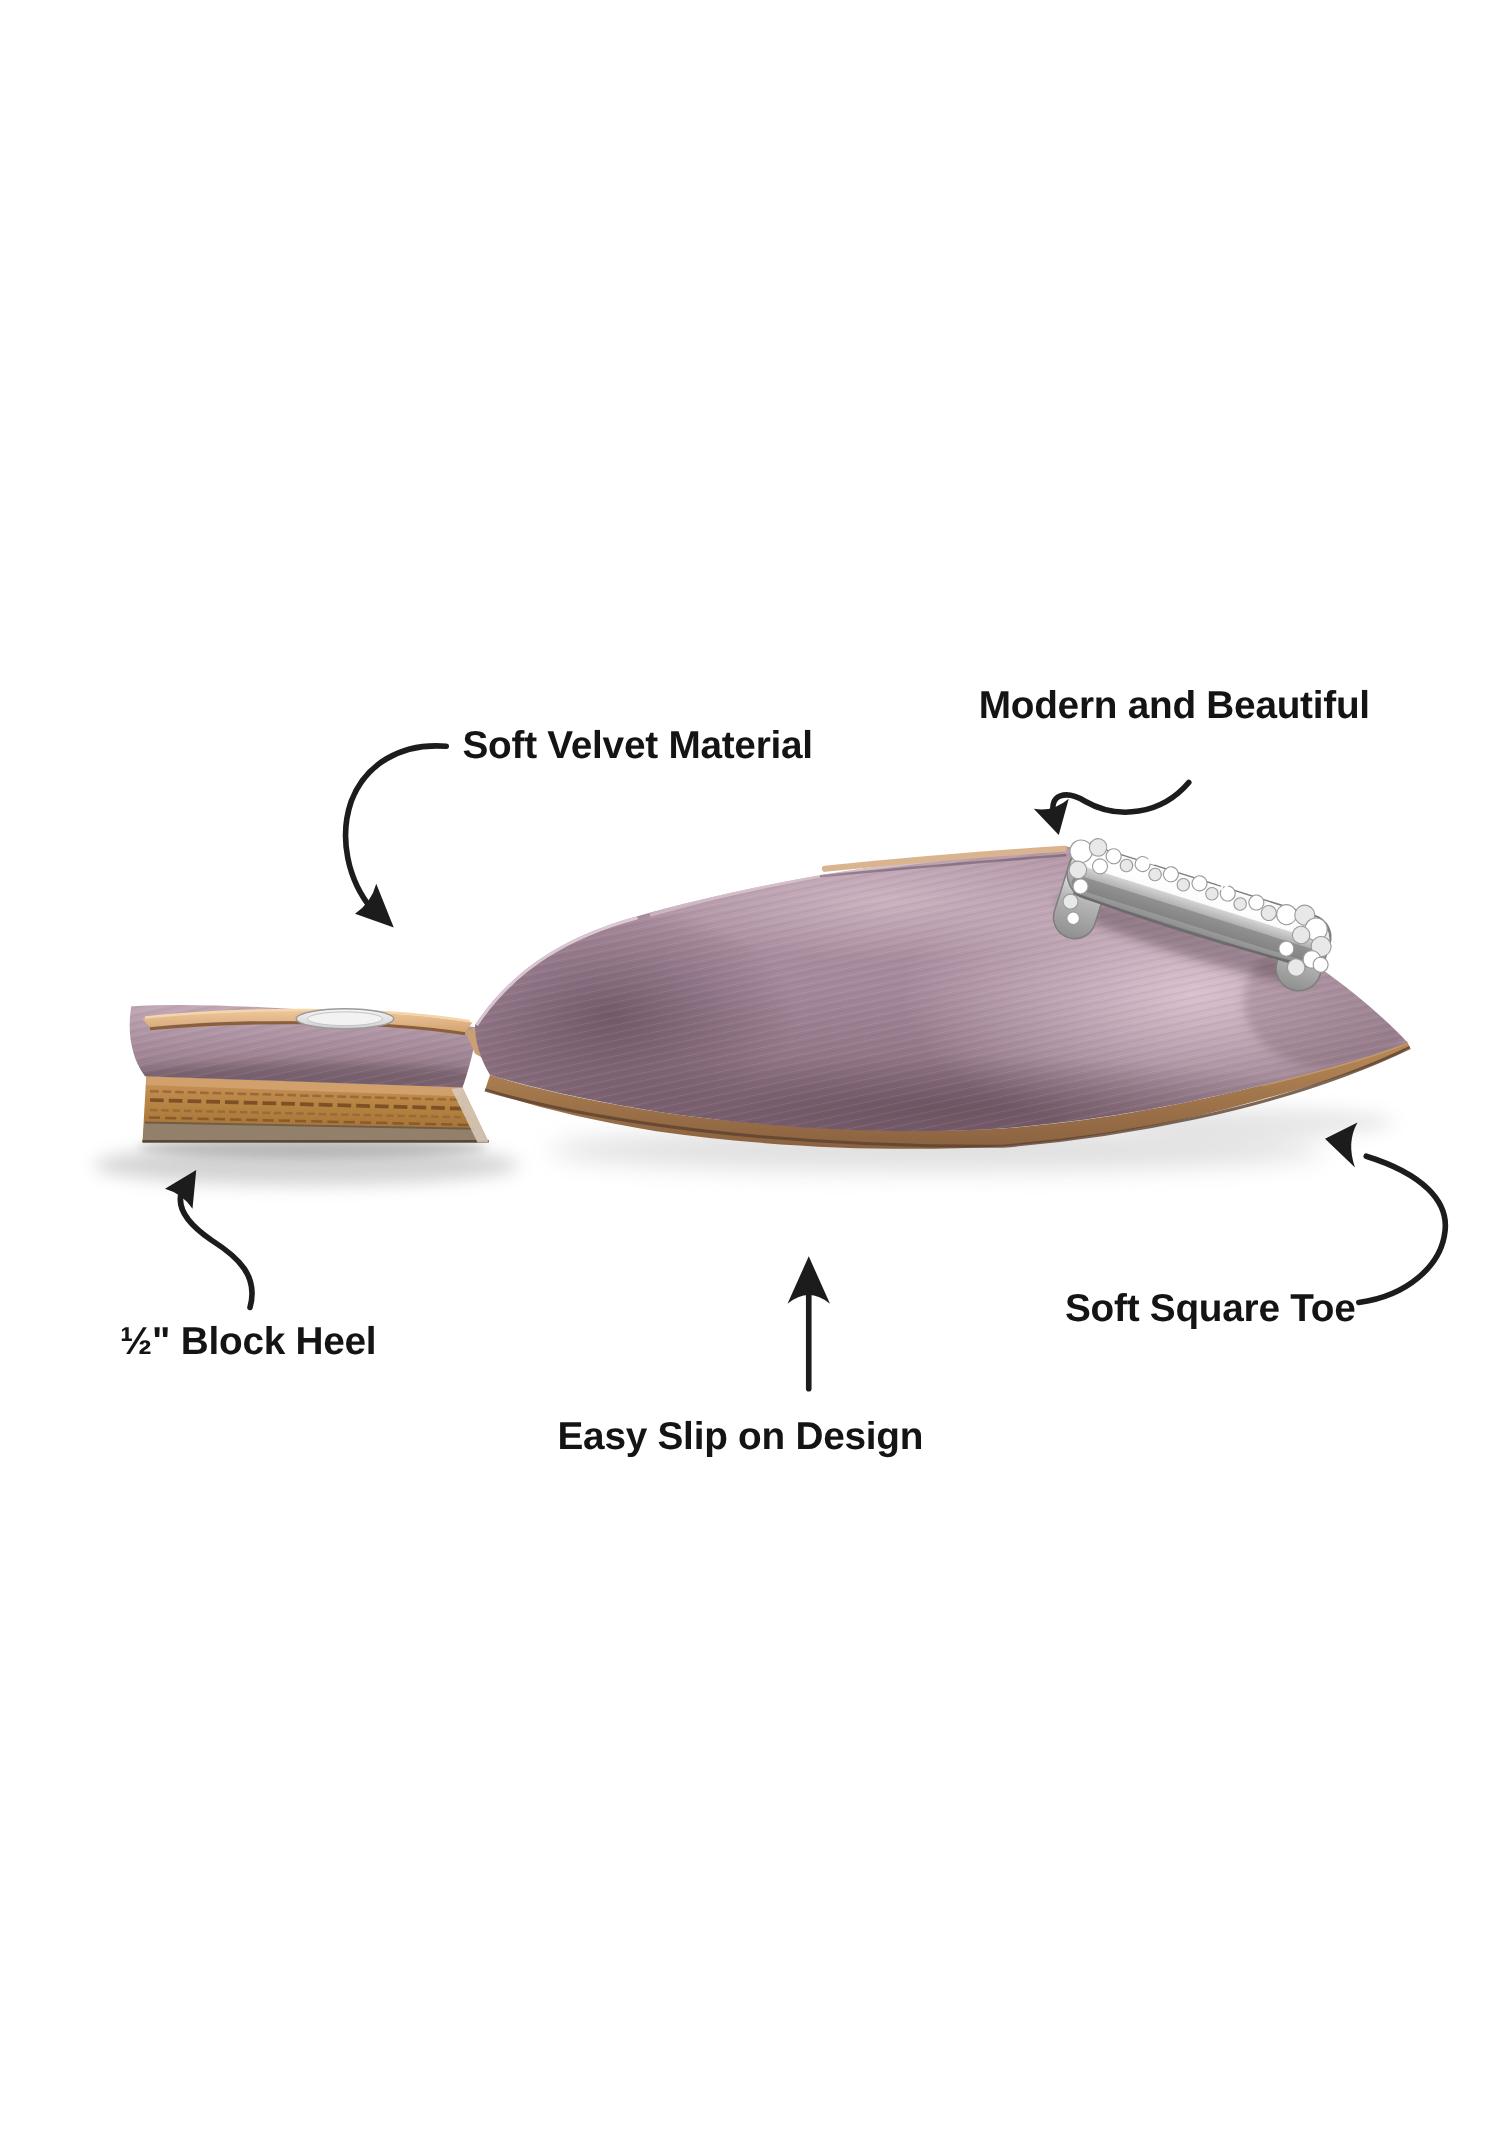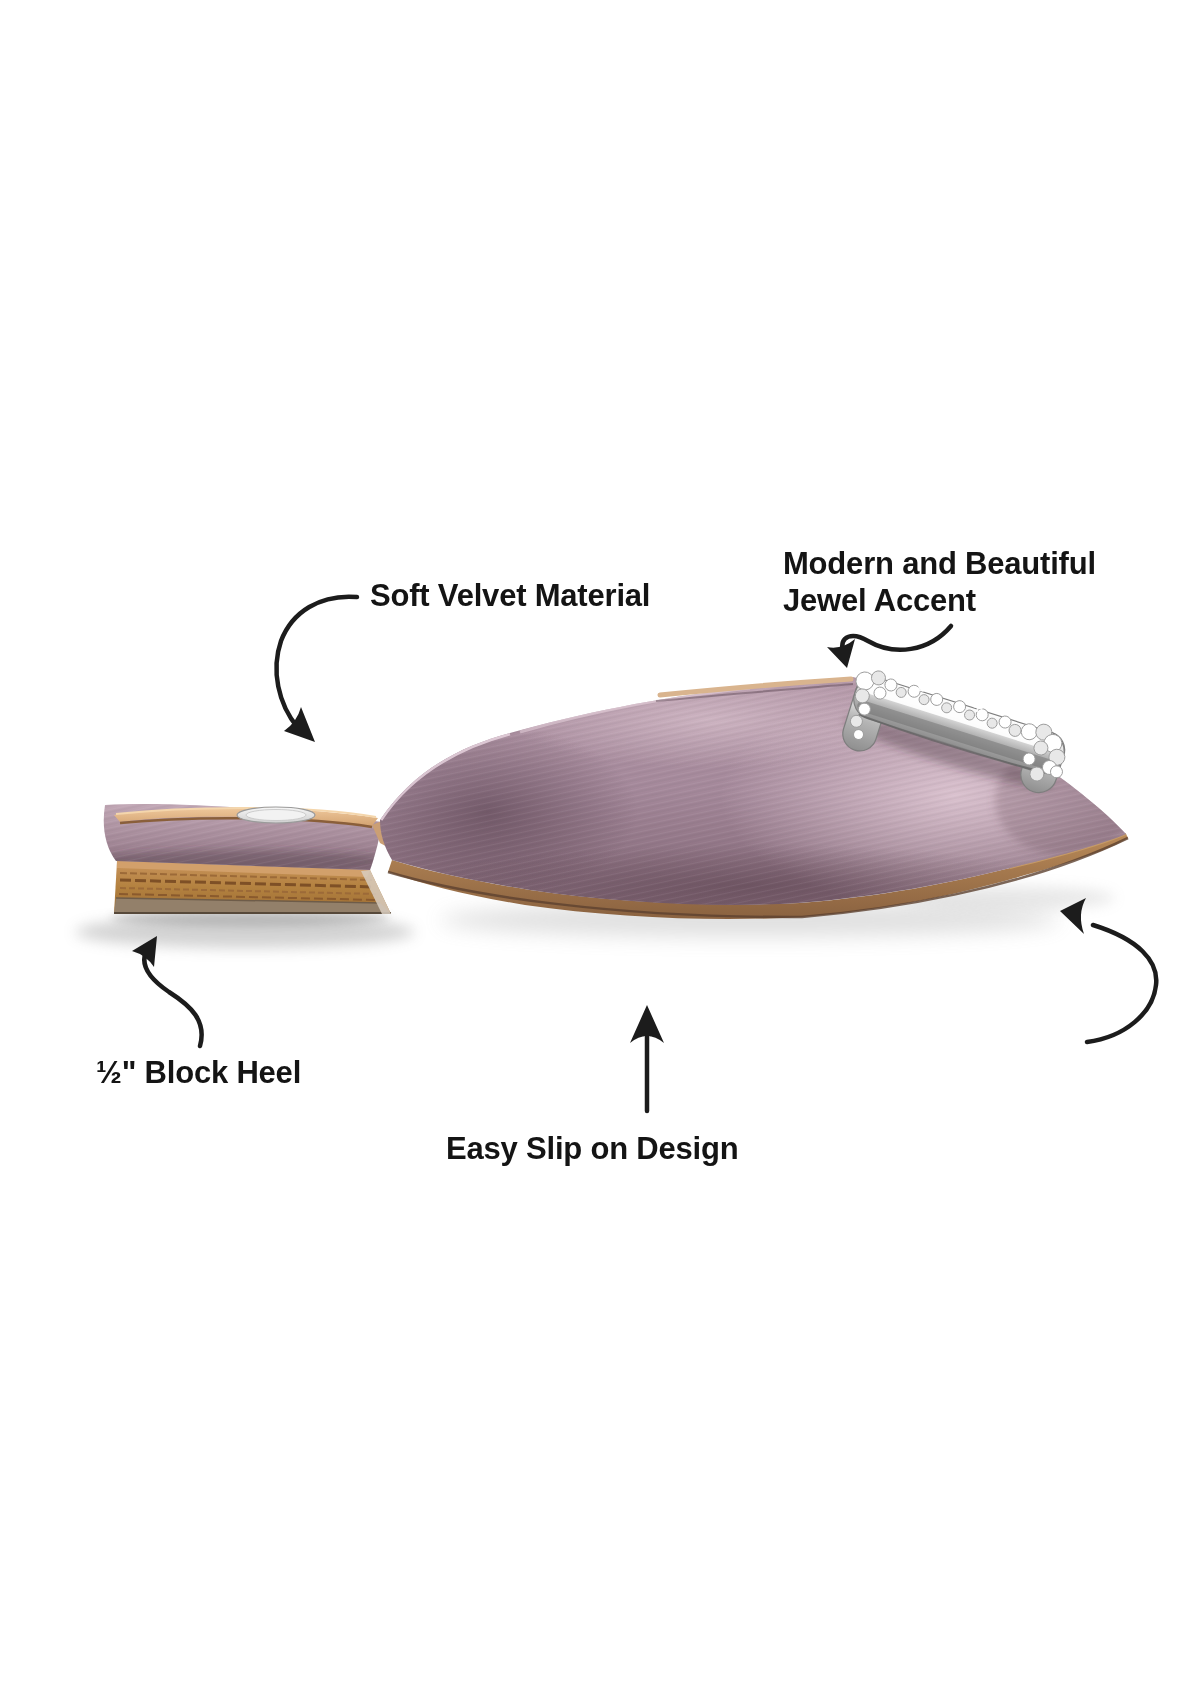"Jewel Accent" div { html: <div>Jewel Accent</div> -> none }
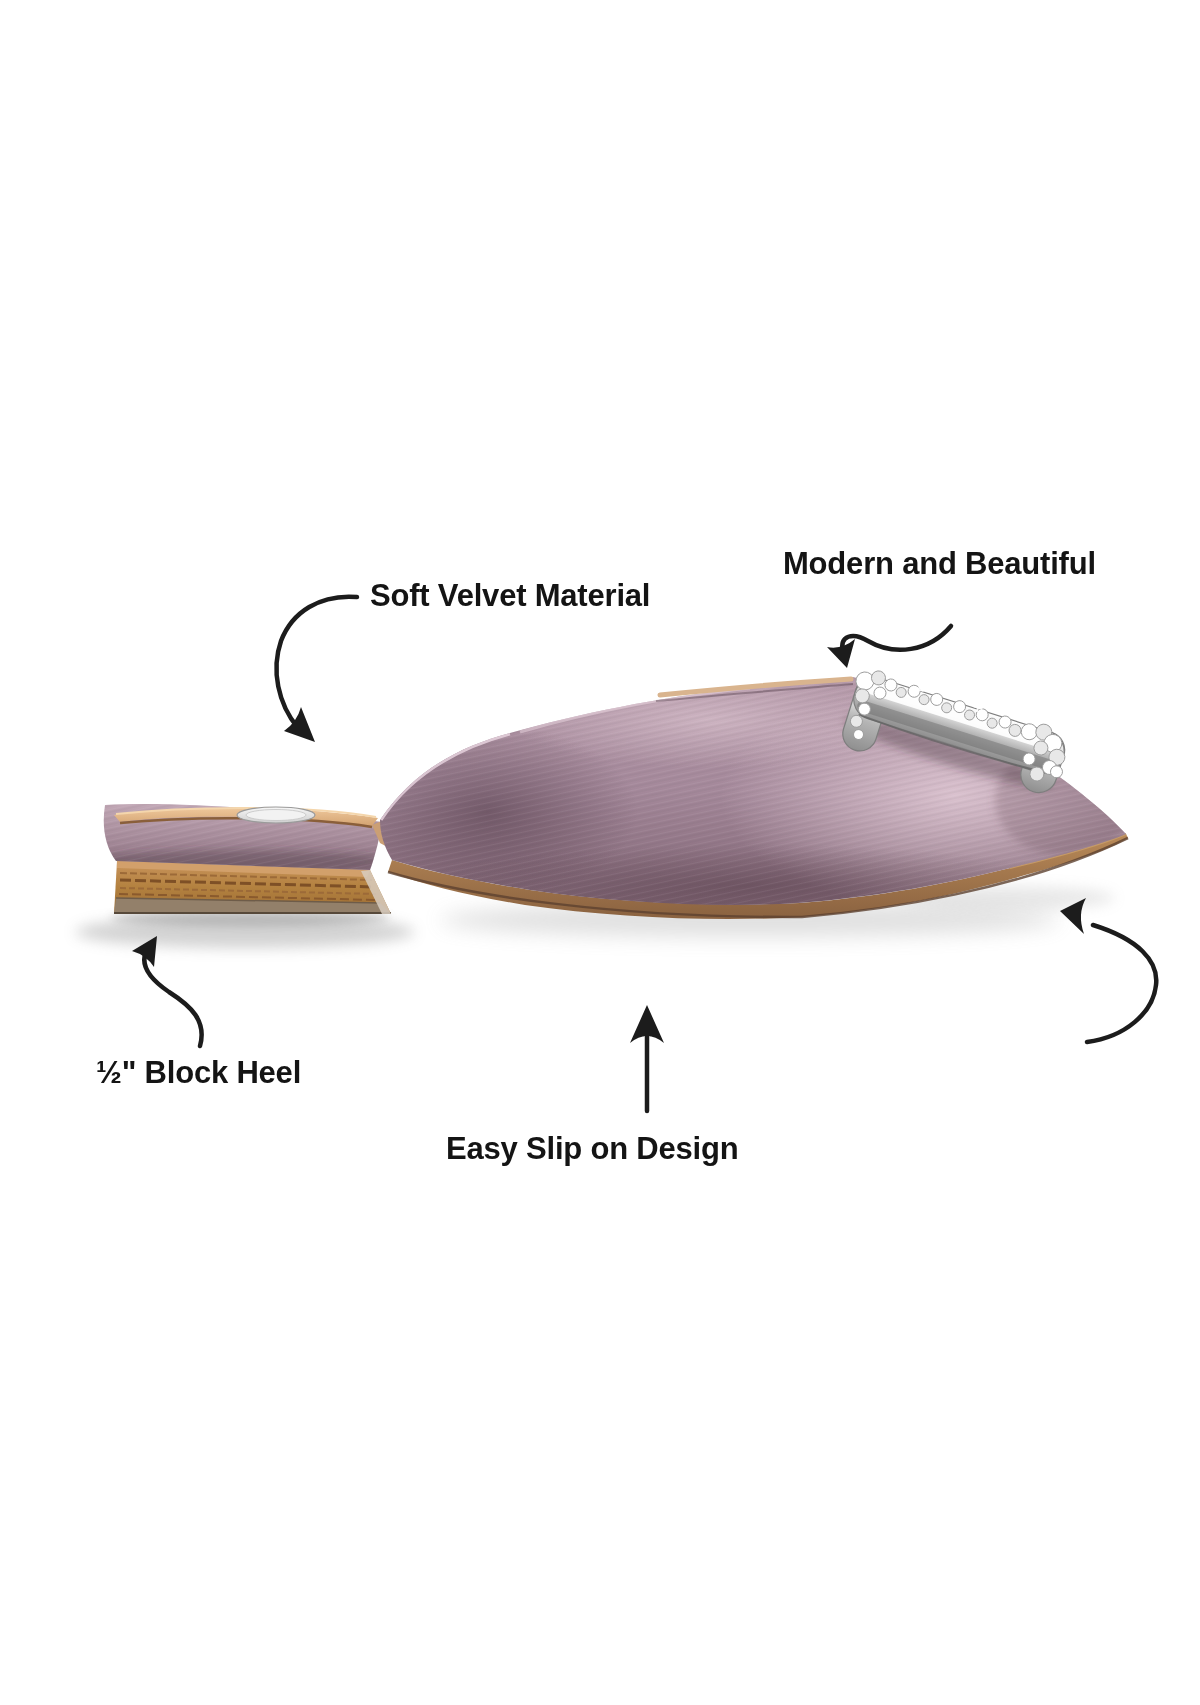"Soft Square Toe" div.callout { html: none -> <div>Soft Square Toe</div> }
